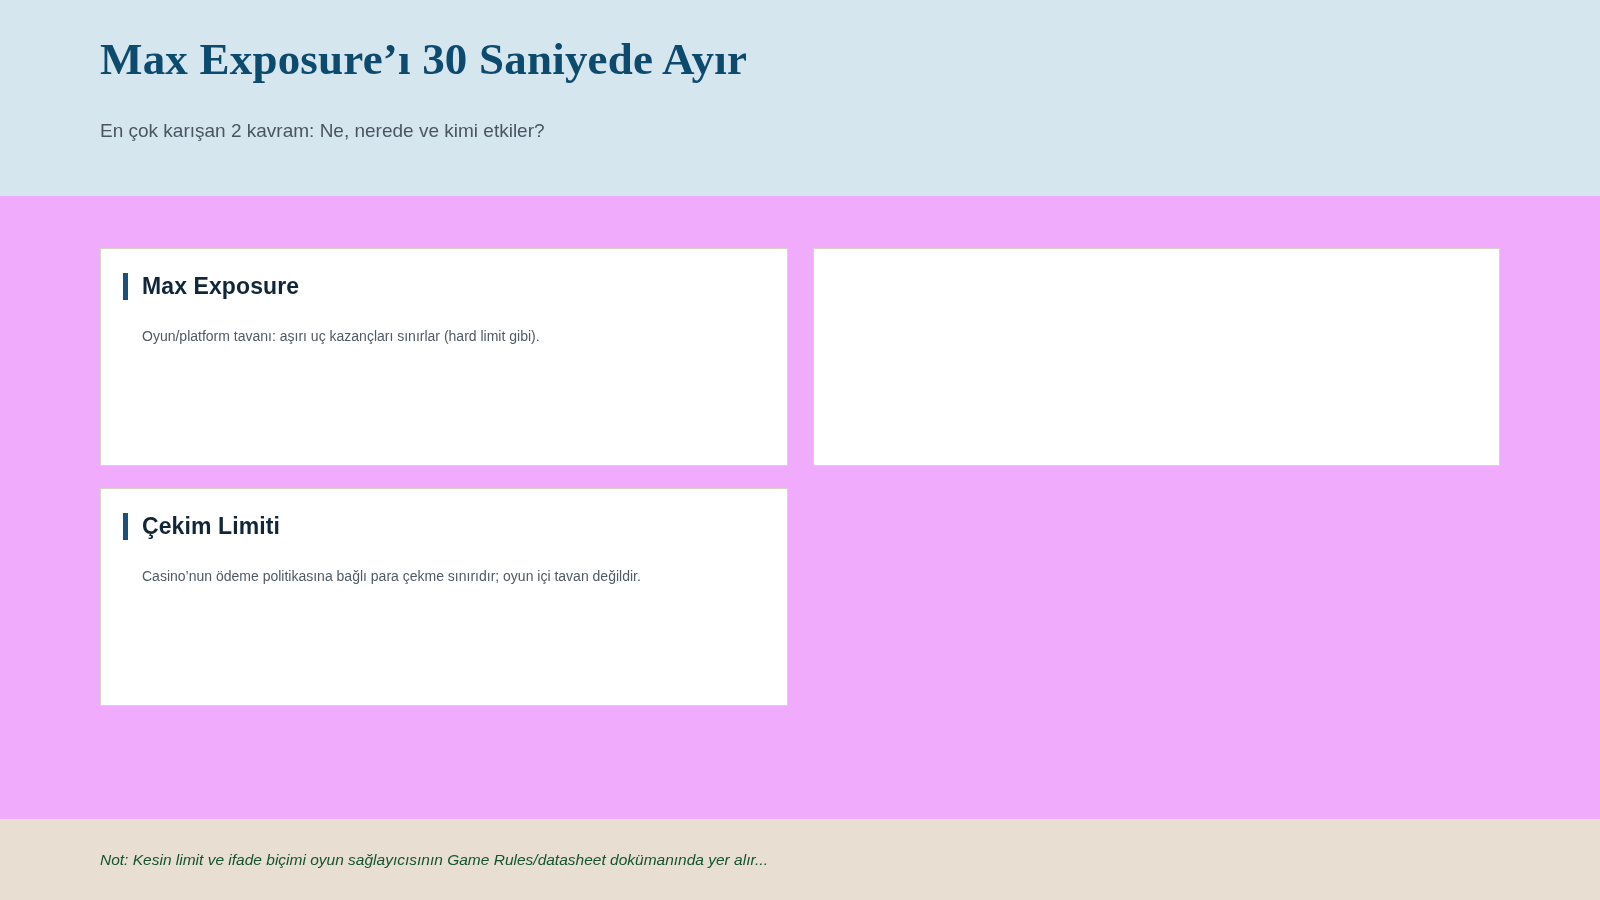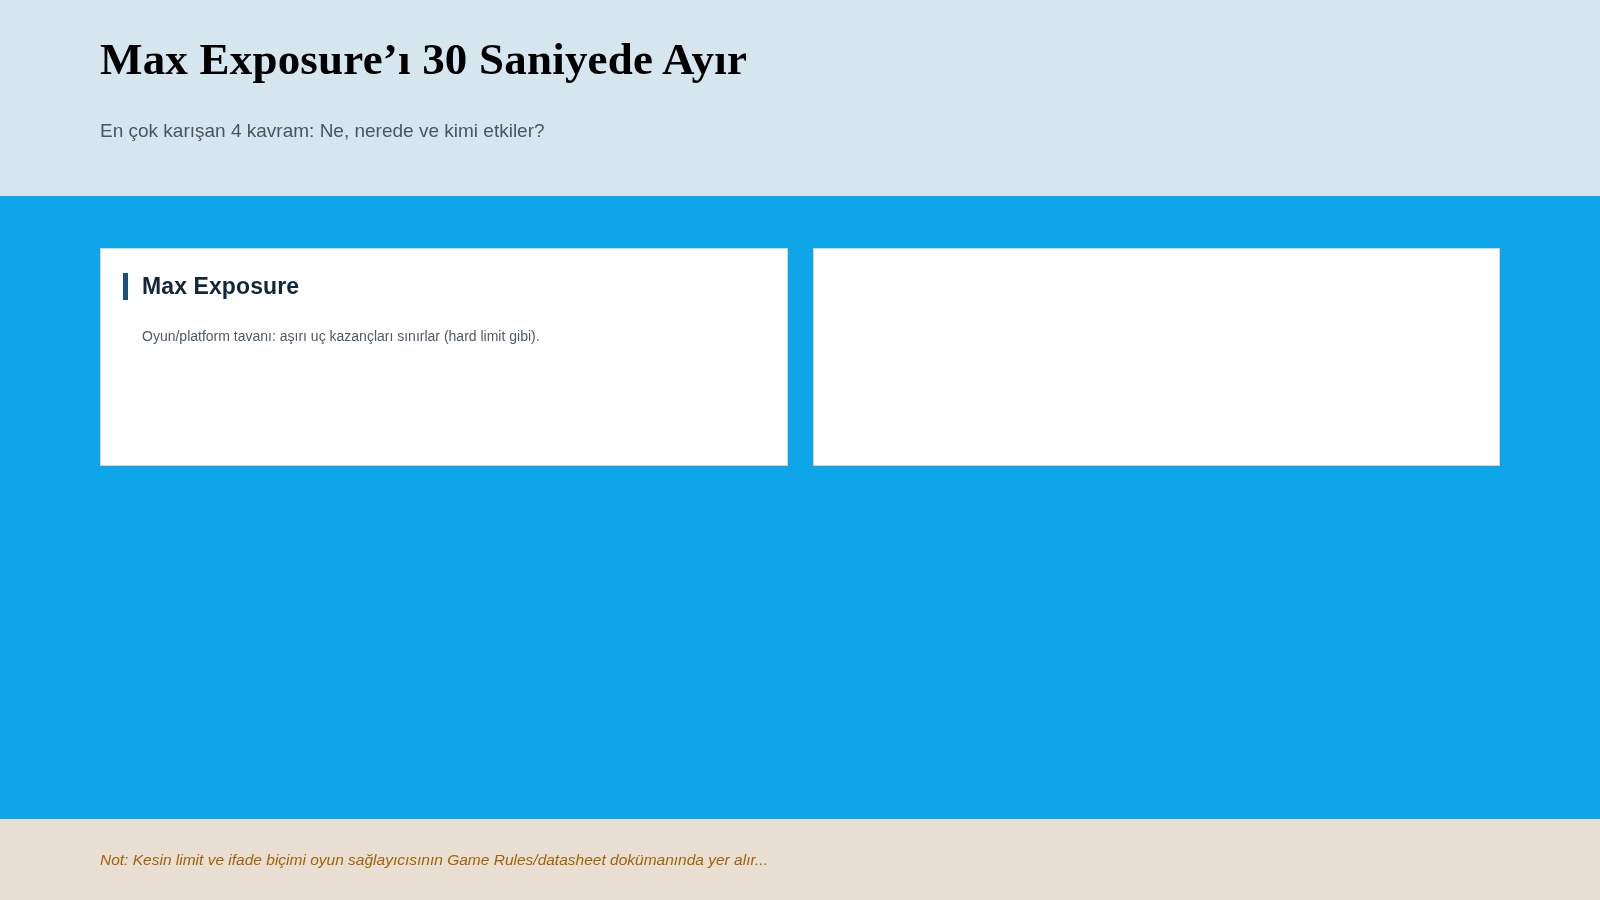"Max Exposure’ı 30 Saniyede Ayır" .header-title { color: #000000 -> #0c4a6e }
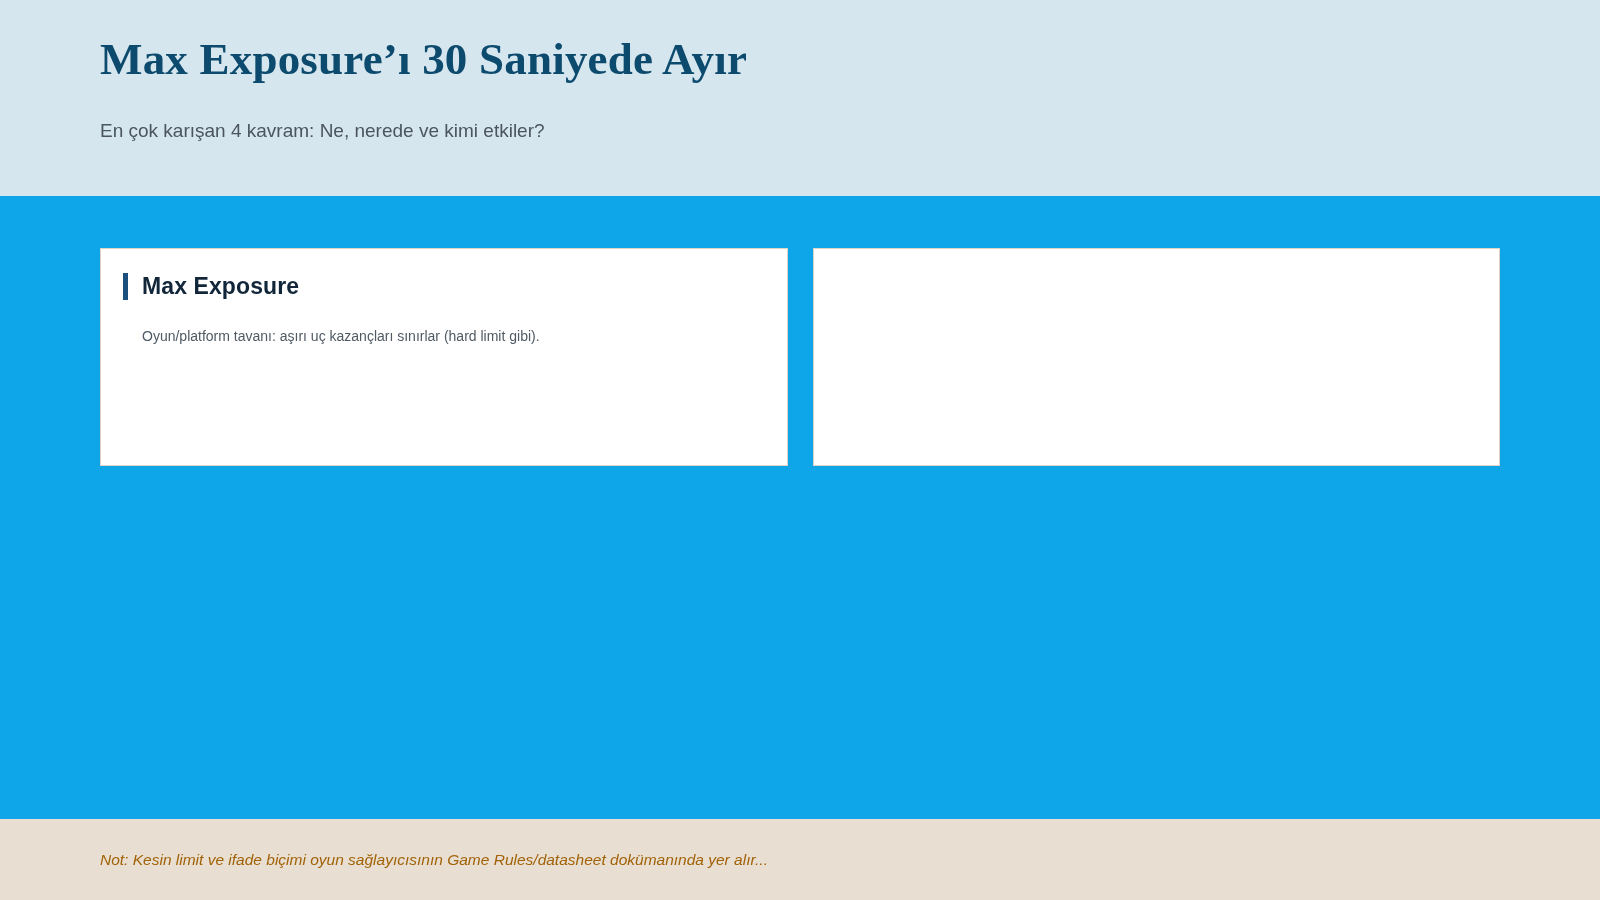"En çok karışan 4 kavram:" p.header-subtitle { text: 4 -> 2 }
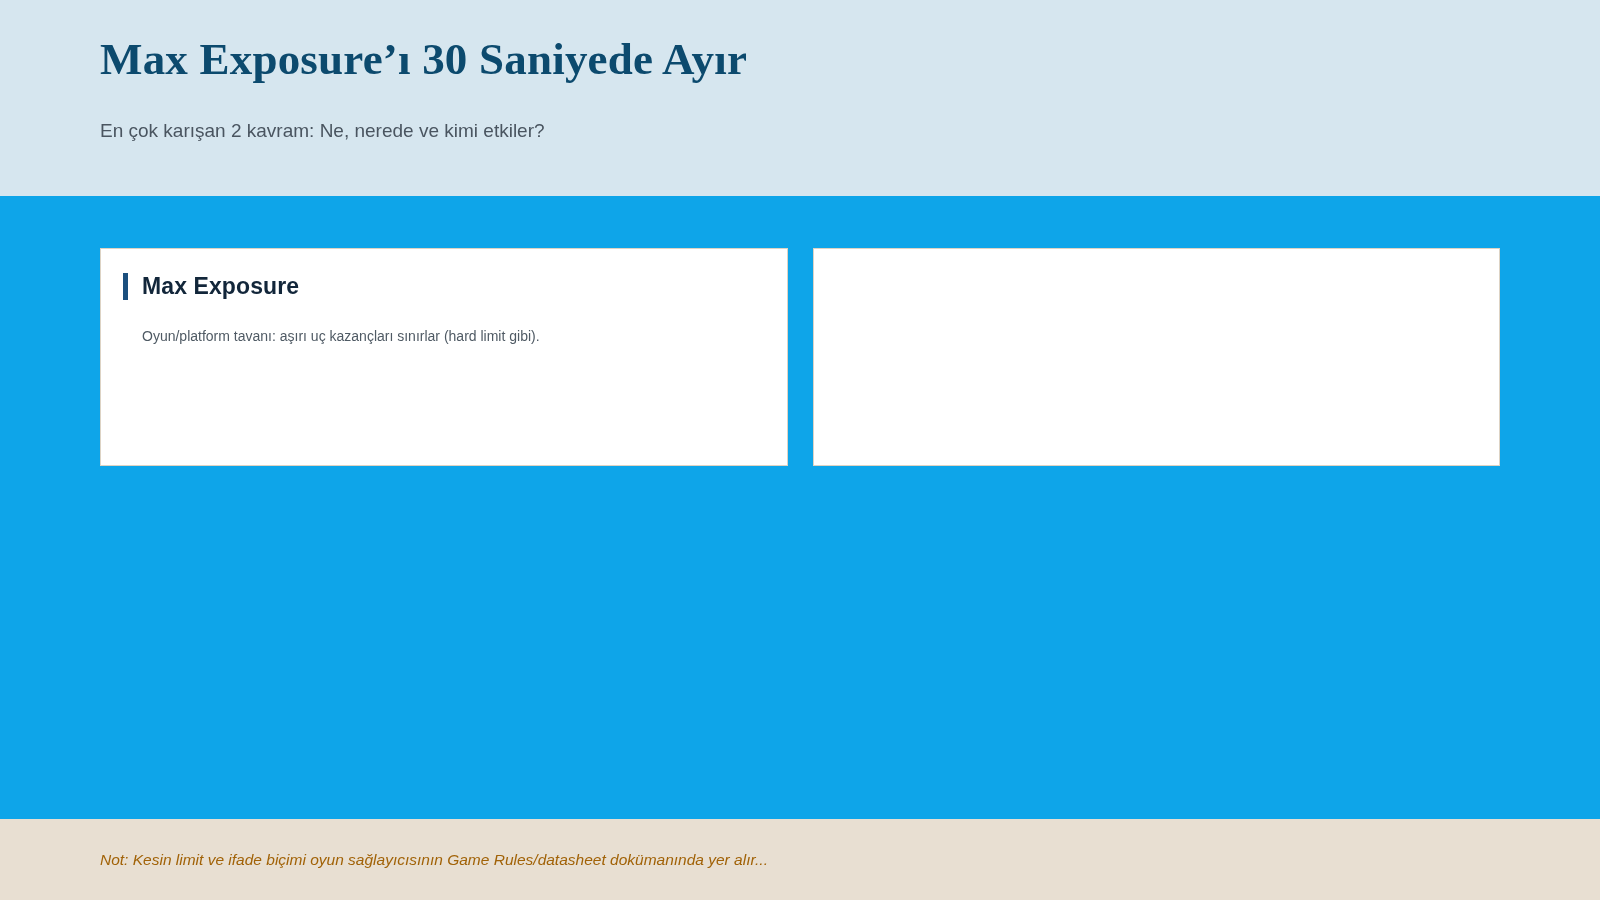"Max Exposure" .main { background: #0ea5e9 -> #f0abfc }
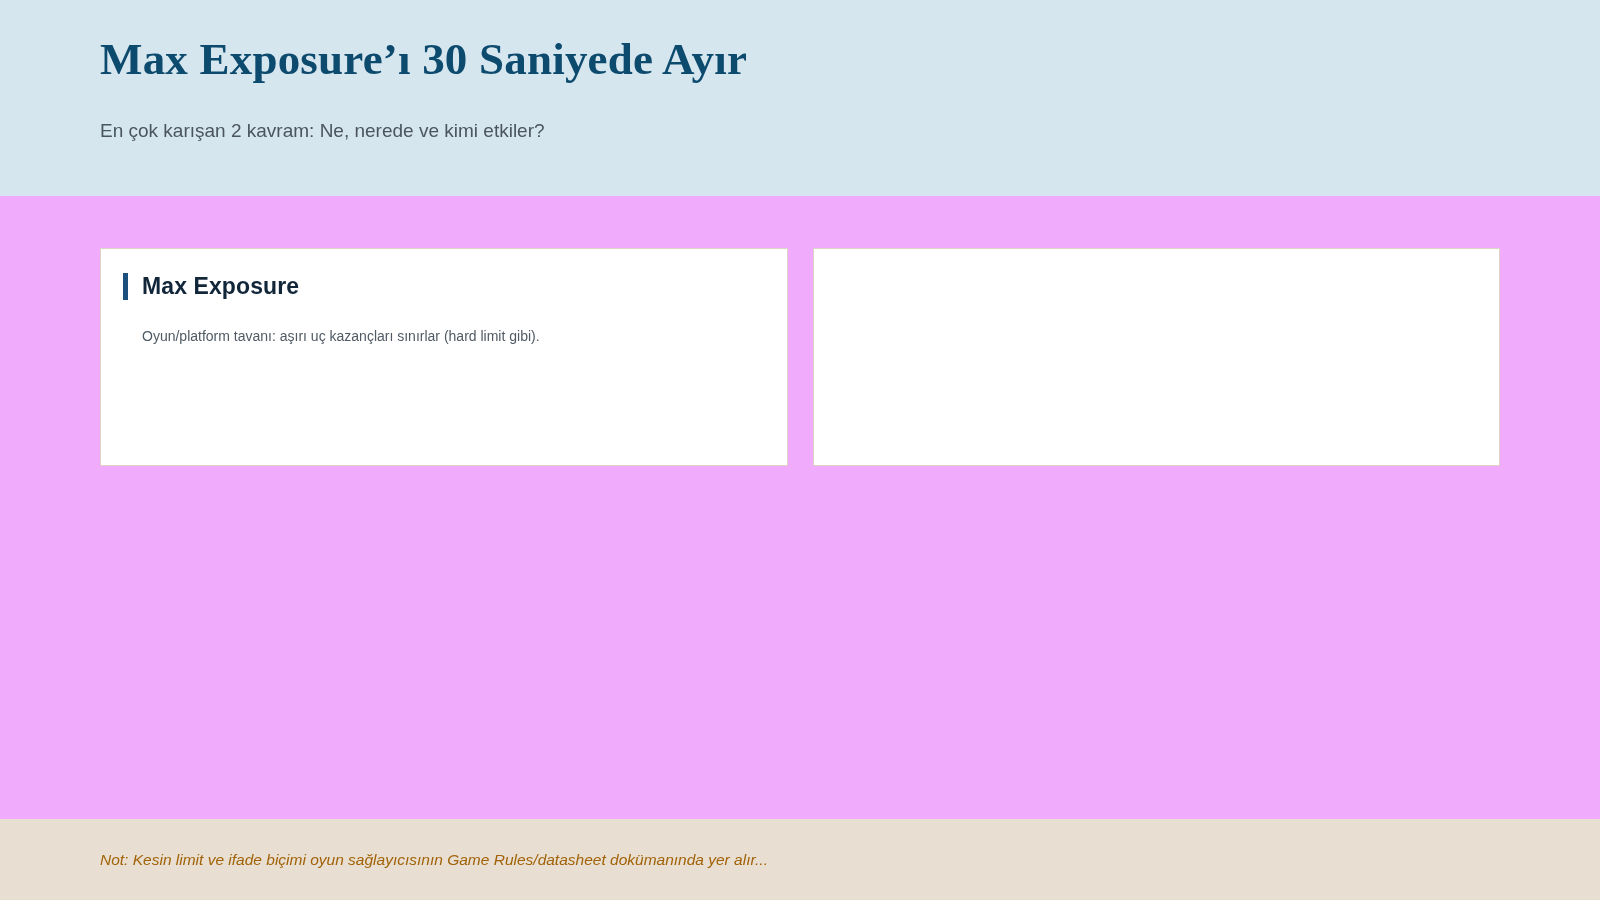"Çekim Limiti" div.card { html: none -> <div> <div> <div></div> <div>Çekim Limiti</div> </div> <div>Casino’nun ödeme politikasına bağlı para çekme sınırıdır; oyun içi tavan değildir.</div> </div> }
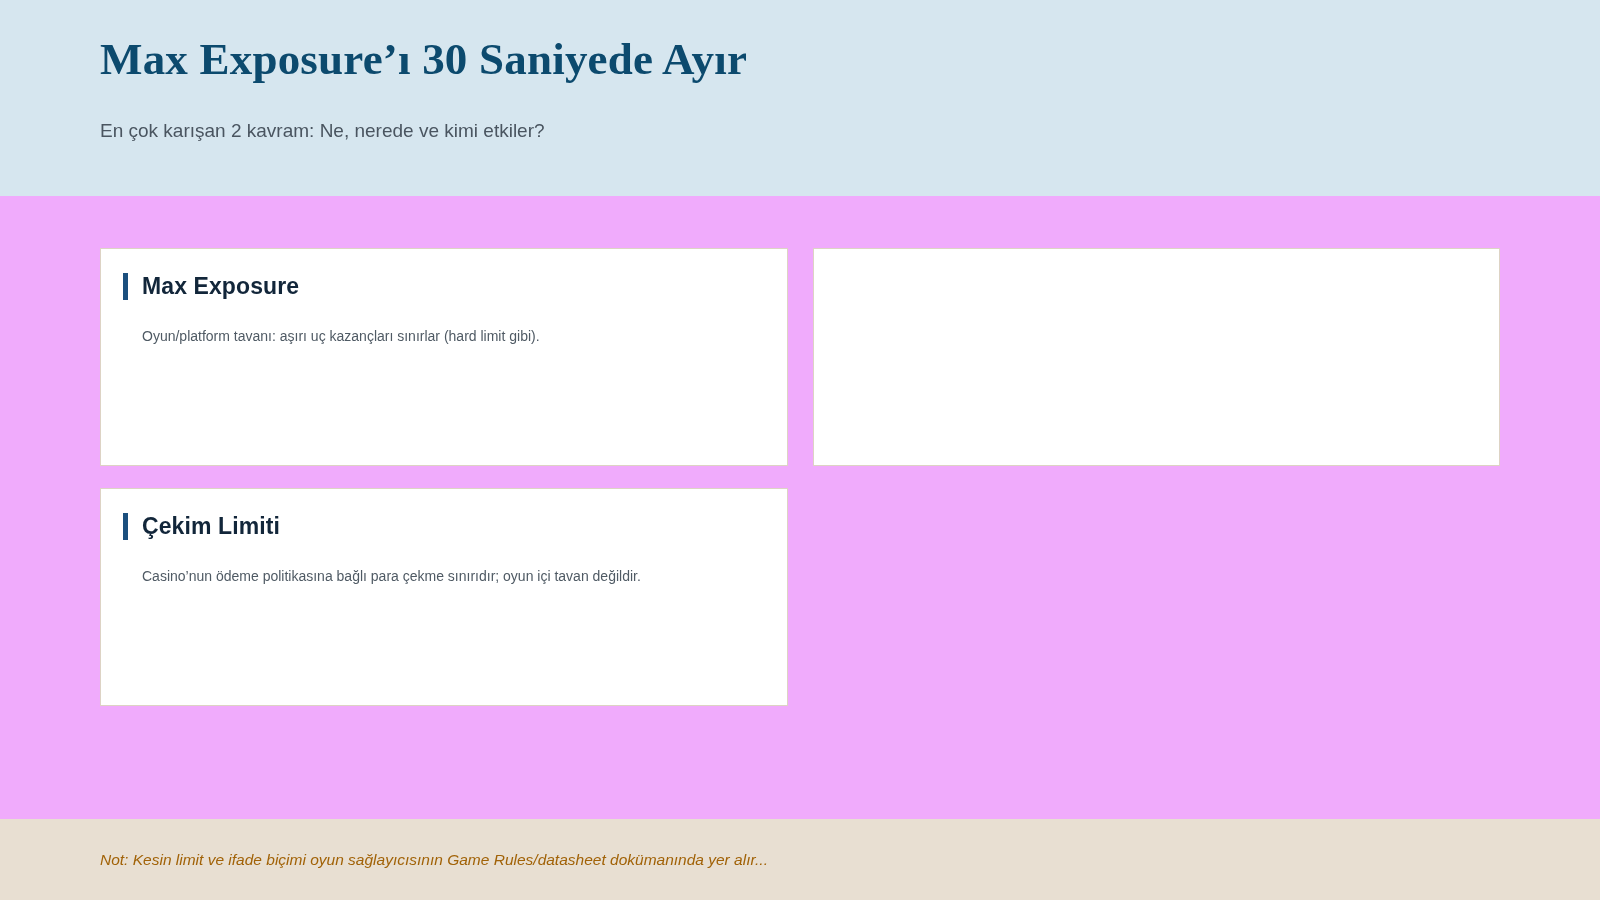"Not: Kesin limit ve ifade" .footer-note { color: #a16207 -> #14532d }
